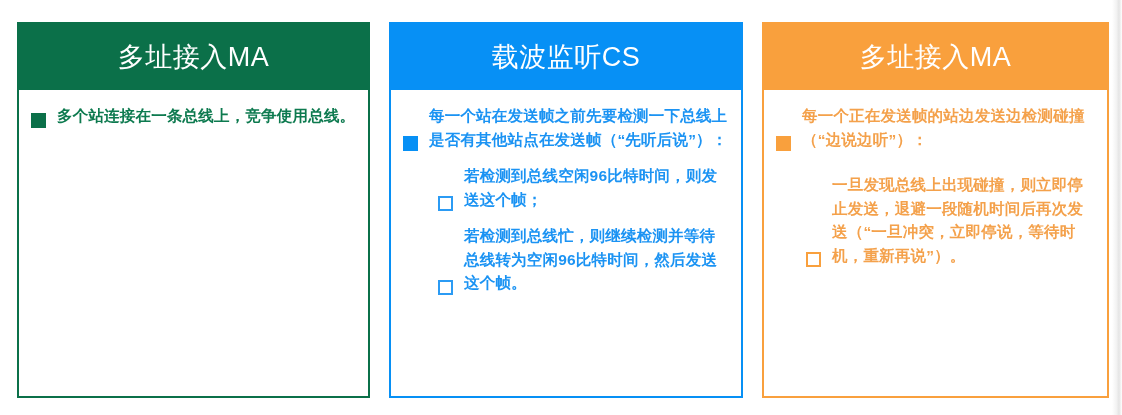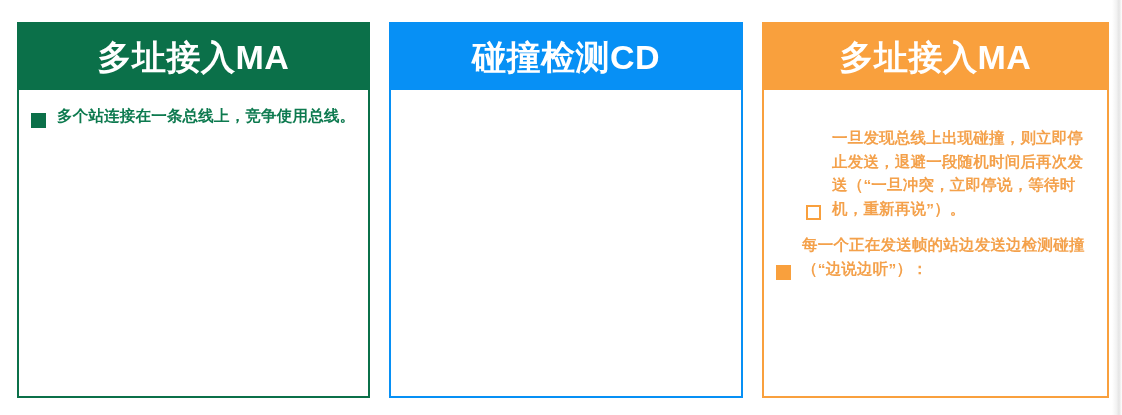"多址接入MA" .card-title { font-size: 34px -> 27px; font-weight: bold -> normal }
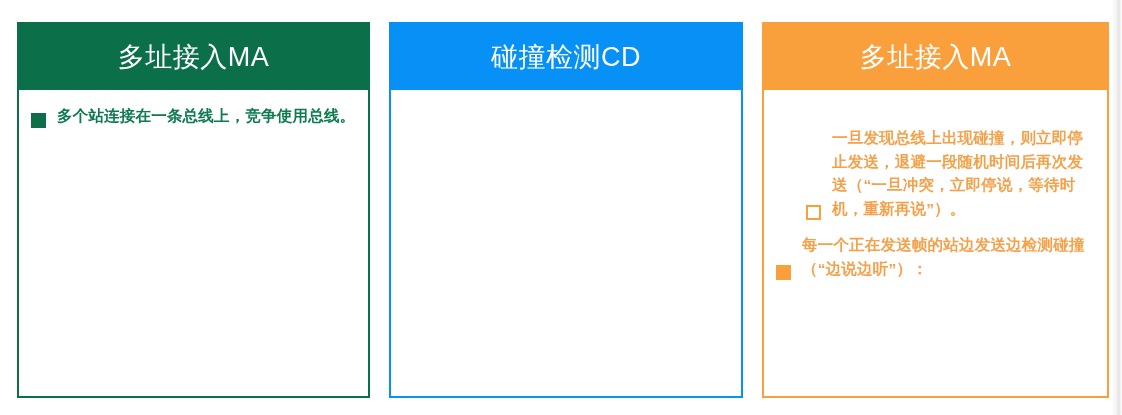"碰撞检测CD" div.card-title { text: 碰撞检测CD -> 载波监听CS }
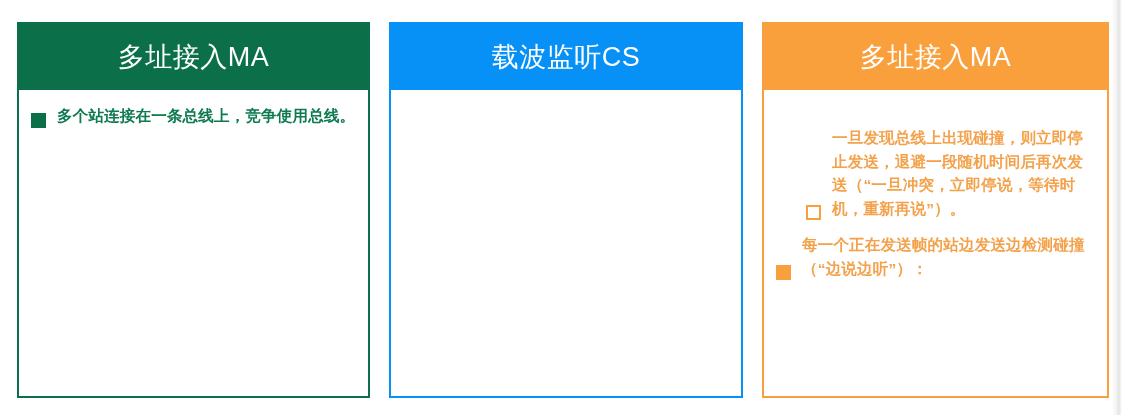"每一个站在发送帧之前先要检测一下总线上是否有其他站点在发送帧（“先听后说”）：" div.card-body { html: none -> <div> <div> <span></span> <span>每一个站在发送帧之前先要检测一下总线上是否有其他站点在发送帧（“先听后说”）：</span> </div> <div> <span></span> <span>若检测到总线空闲96比特时间，则发送这个帧；</span> </div> <div> <span></span> <span>若检测到总线忙，则继续检测并等待总线转为空闲96比特时间，然后发送这个帧。</span> </div> </div> }
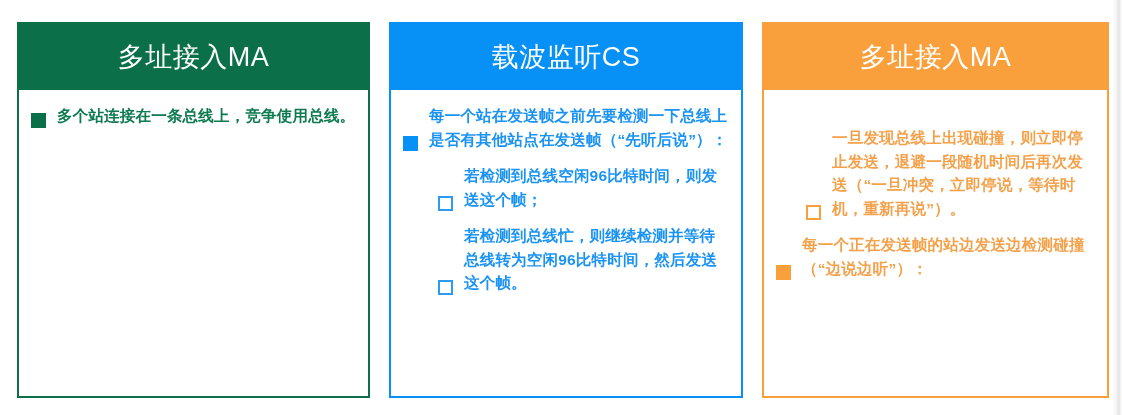"一旦发现总线上出现碰撞，则立即停止发送，退避一段随机时间后再次发送（“一旦冲突，" div.bullet-row { order: before "每一个正在发送帧的站边发送边检测碰撞（“边说边听”）：" -> after "每一个正在发送帧的站边发送边检测碰撞（“边说边听”）：" }
